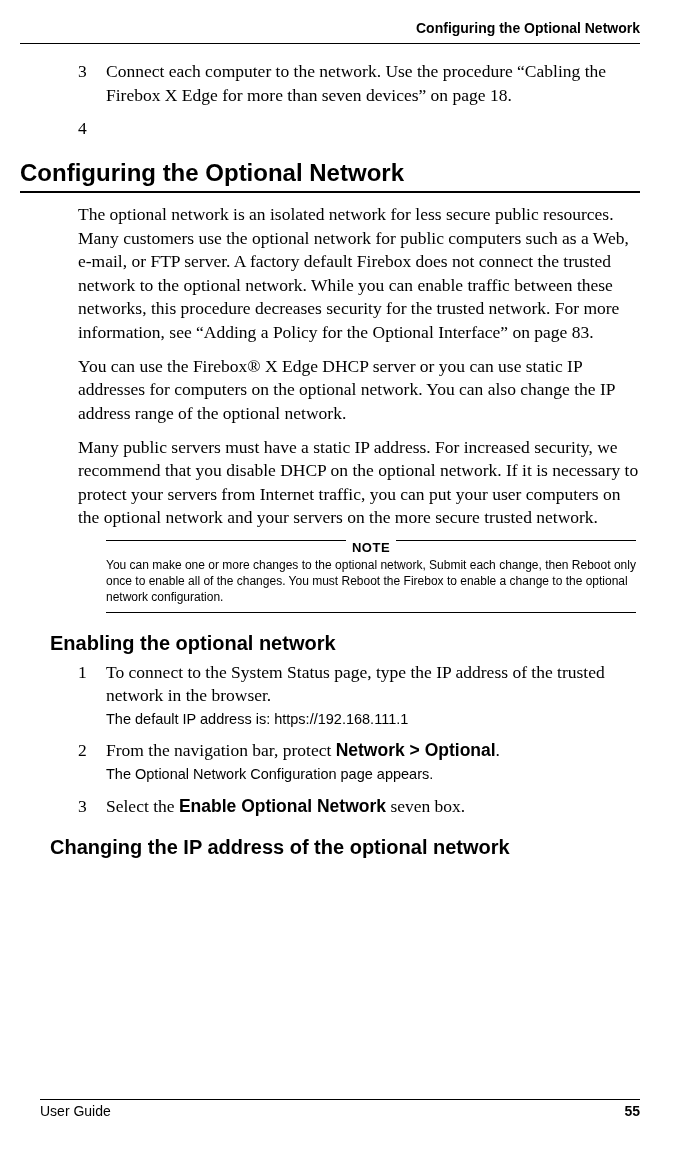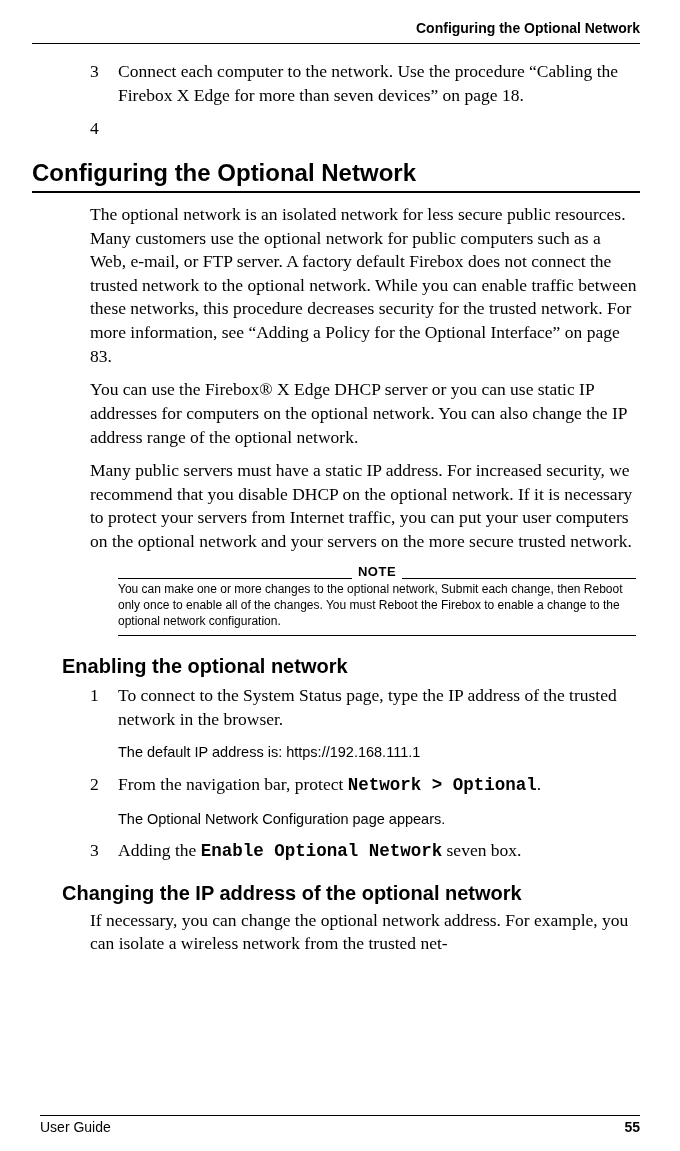"Configuring the Optional Network" .page { padding: 20px 40px 20px 32px -> 20px 40px 20px 20px }
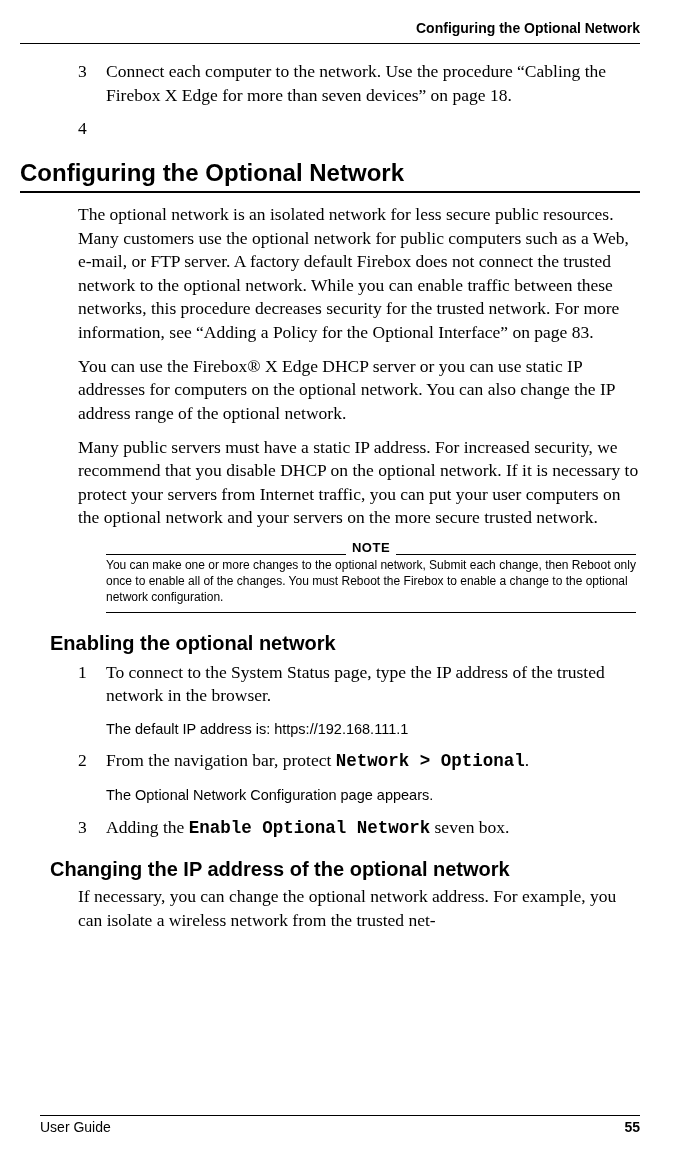"NOTE" .note-header { align-items: flex-end -> flex-start }
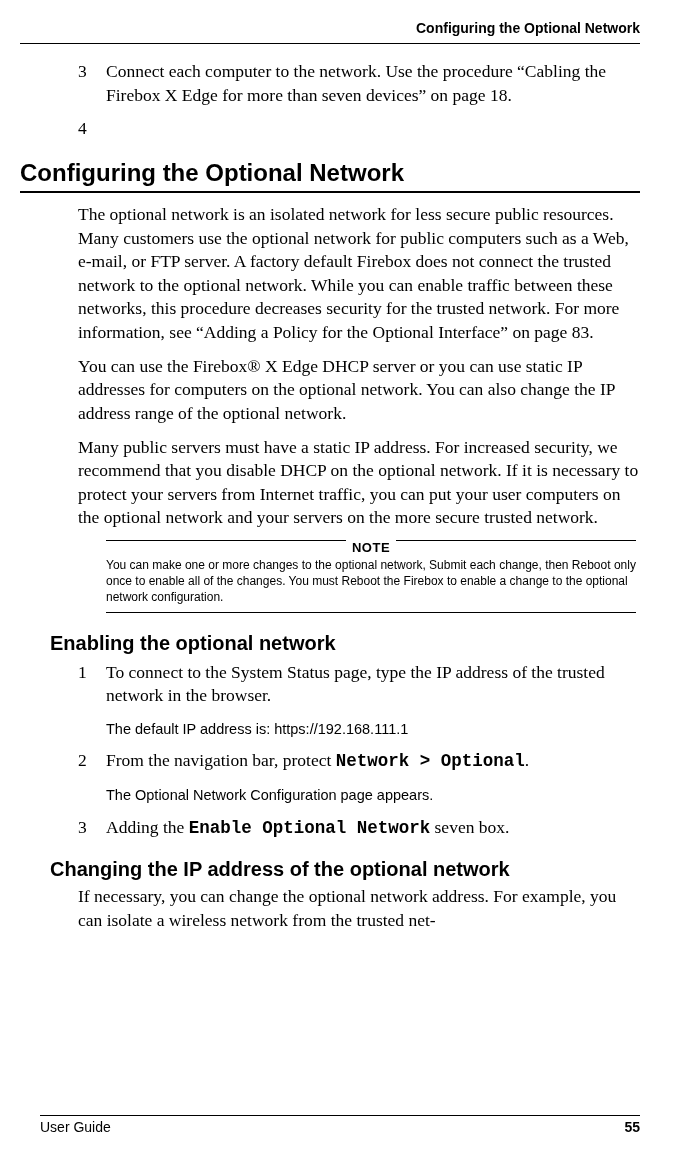"The default IP address is:" .subtext { margin-top: 12px -> 2px }
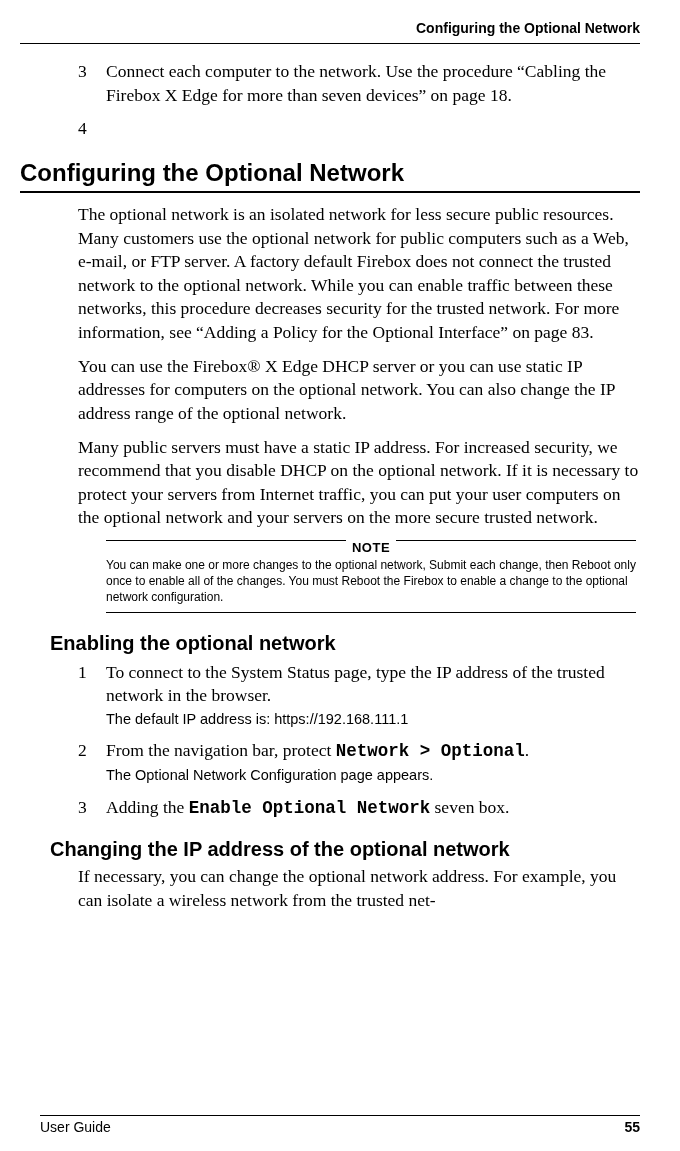"Network > Optional" .bold-inline { font-family: Liberation Mono, monospace -> Liberation Sans, sans-serif }
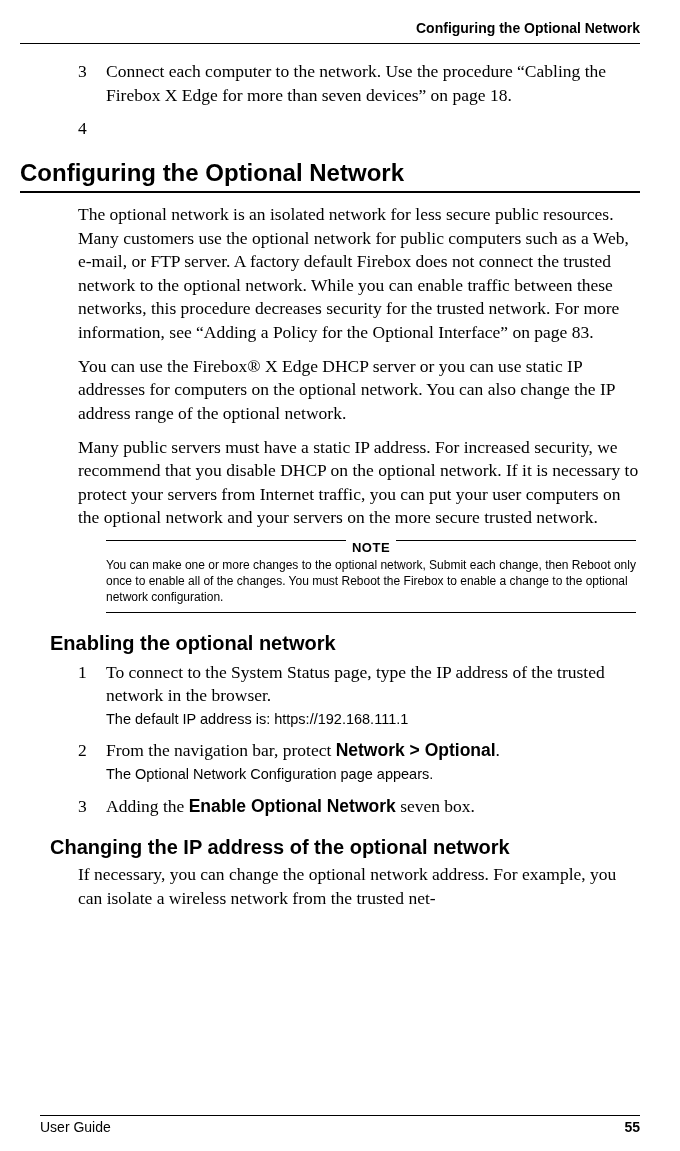"Adding the" span { text: Adding -> Select }
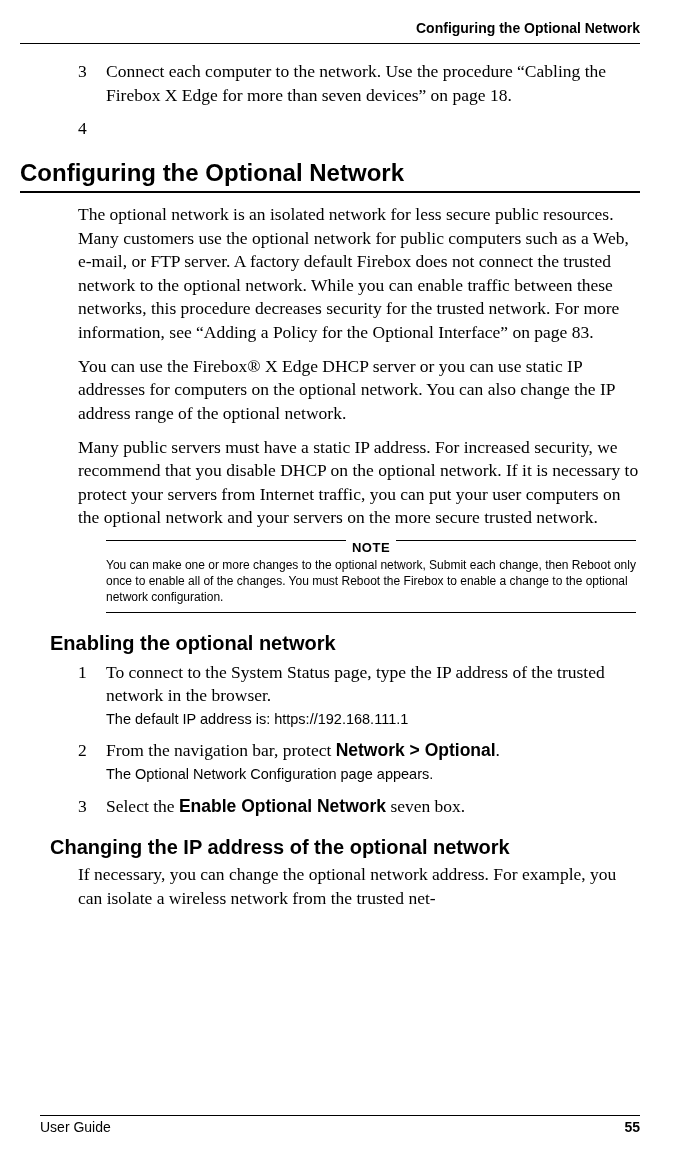"If necessary, you can change" p.para { html: <p>If necessary, you can change the optional network address. For example, you can isolate a wireless network from the trusted net-</p> -> none }
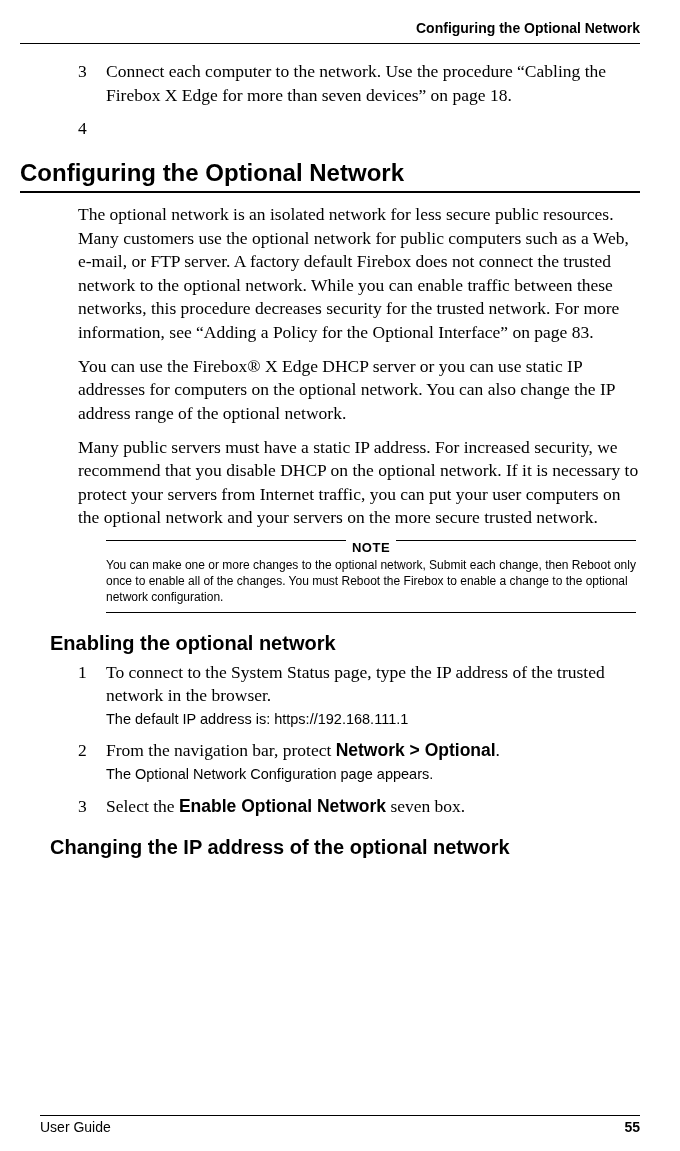"User Guide" .footer-area { bottom: 16px -> 32px }
